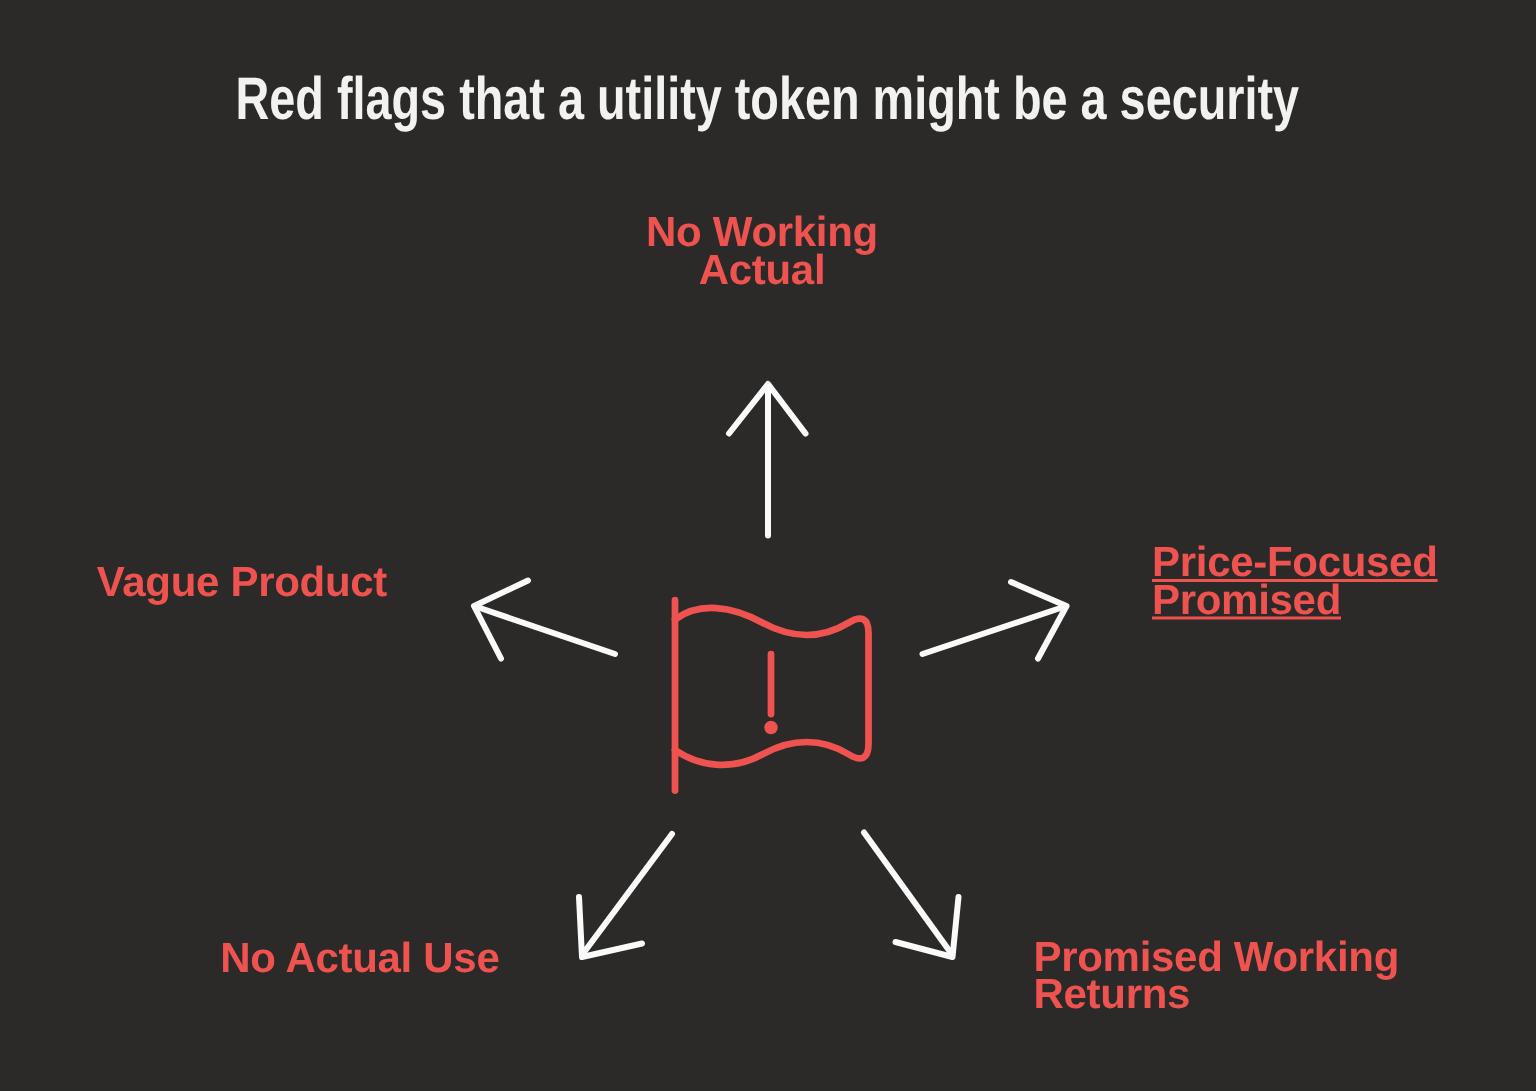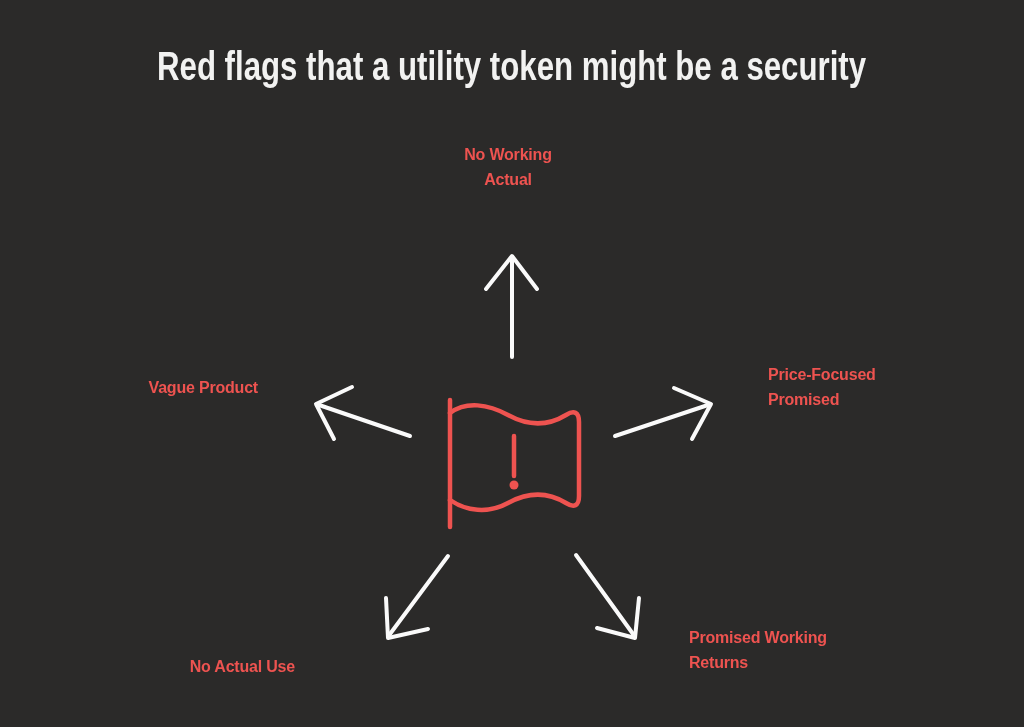"No Working" .node { font-size: 16px -> 28px }
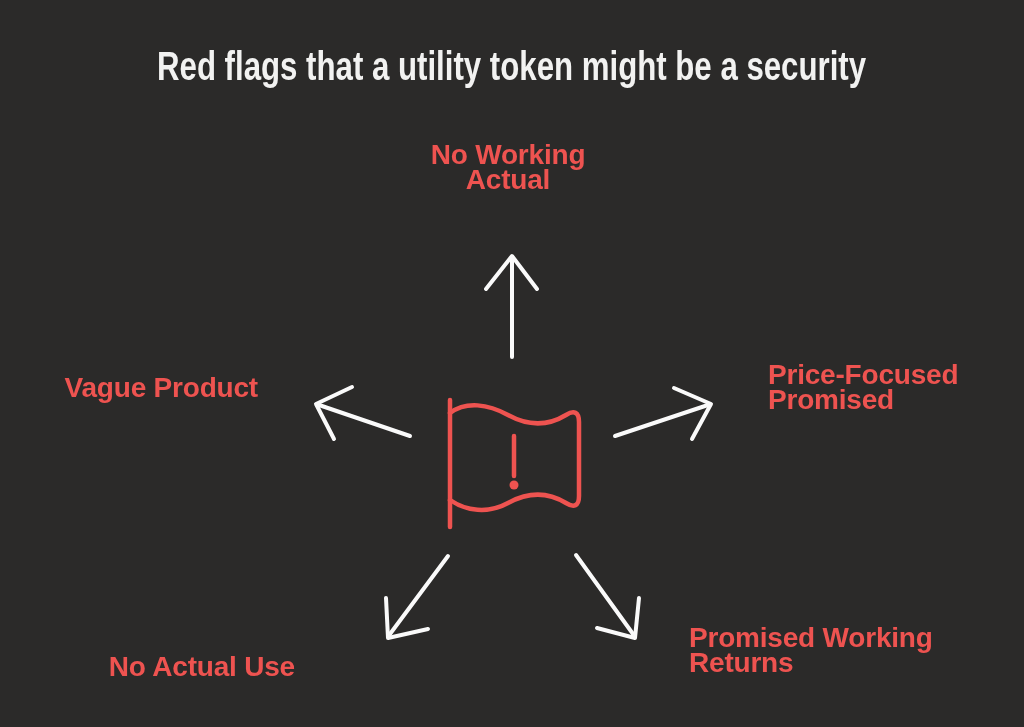"Price-Focused" .node-right { text-decoration: none -> underline }
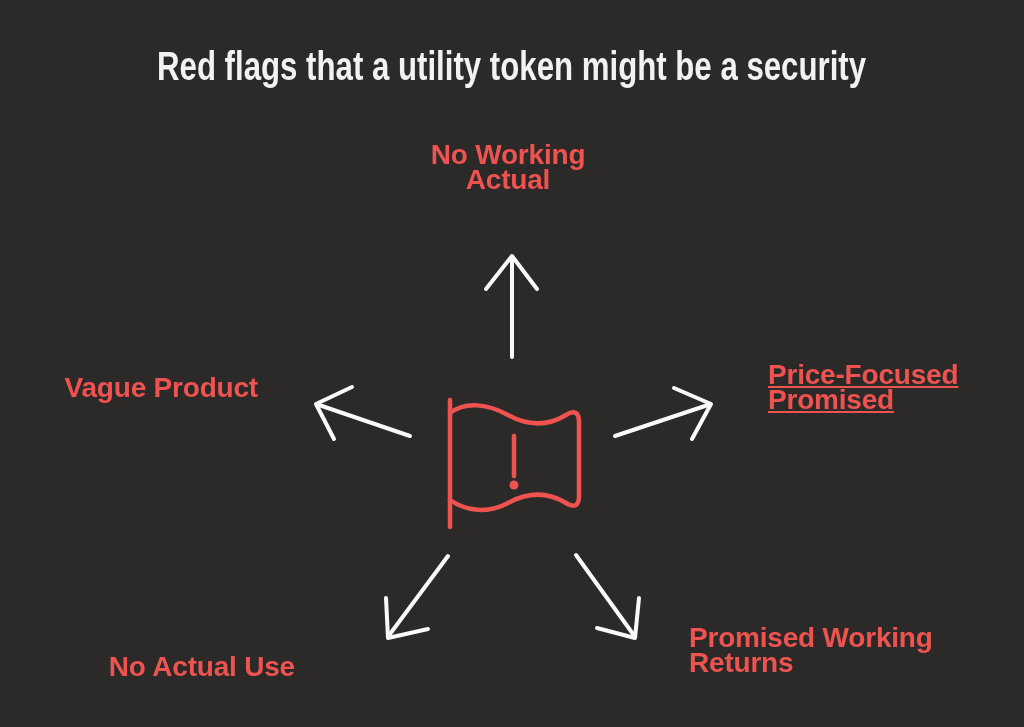"No Actual Use" .node-bottom-left { margin-top: 28px -> none; right: 729px -> 691px }
